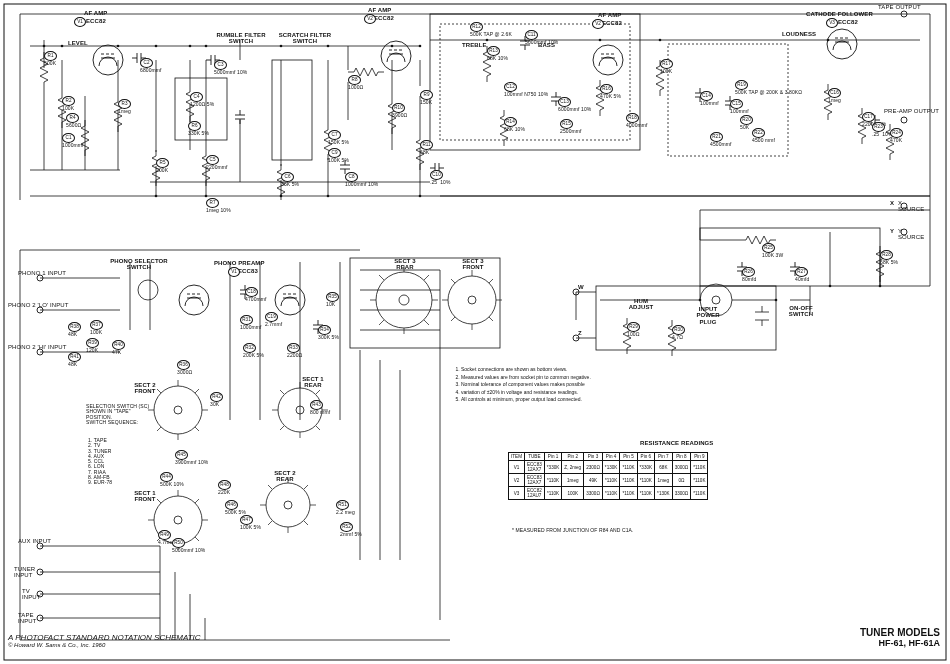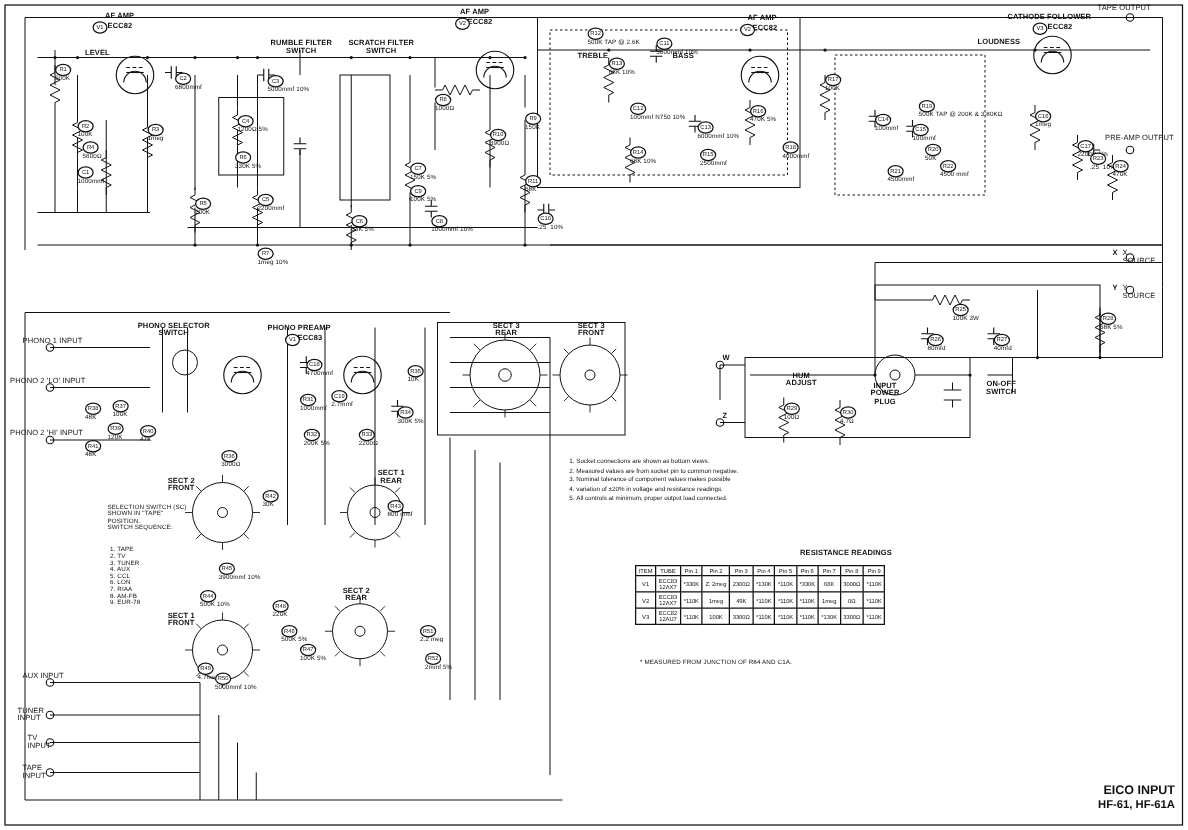"A PHOTOFACT STANDARD NOTATION SCHEMATIC" div { html: none -> <div> <div>A PHOTOFACT STANDARD NOTATION SCHEMATIC</div> <div>© Howard W. Sams &amp; Co., Inc. 1960</div> </div> }
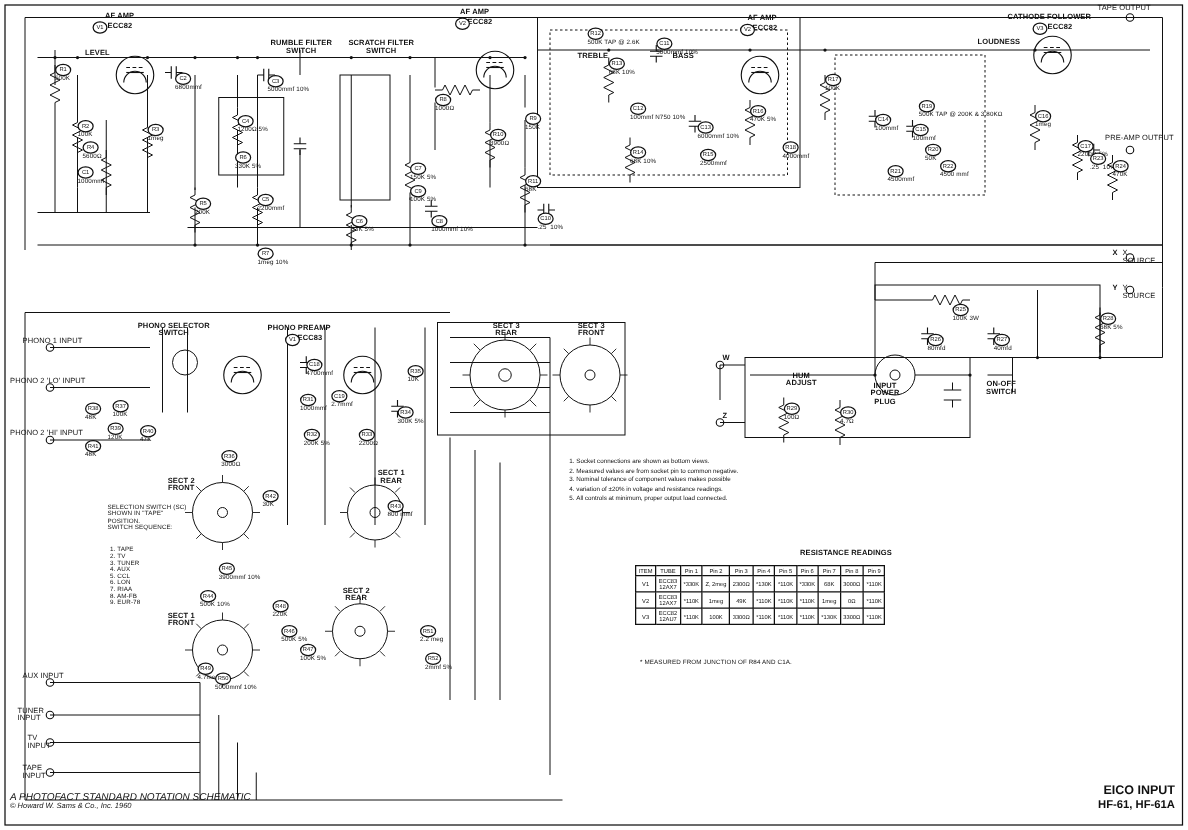"EICO INPUT" div { text: EICO INPUT -> TUNER MODELS }
